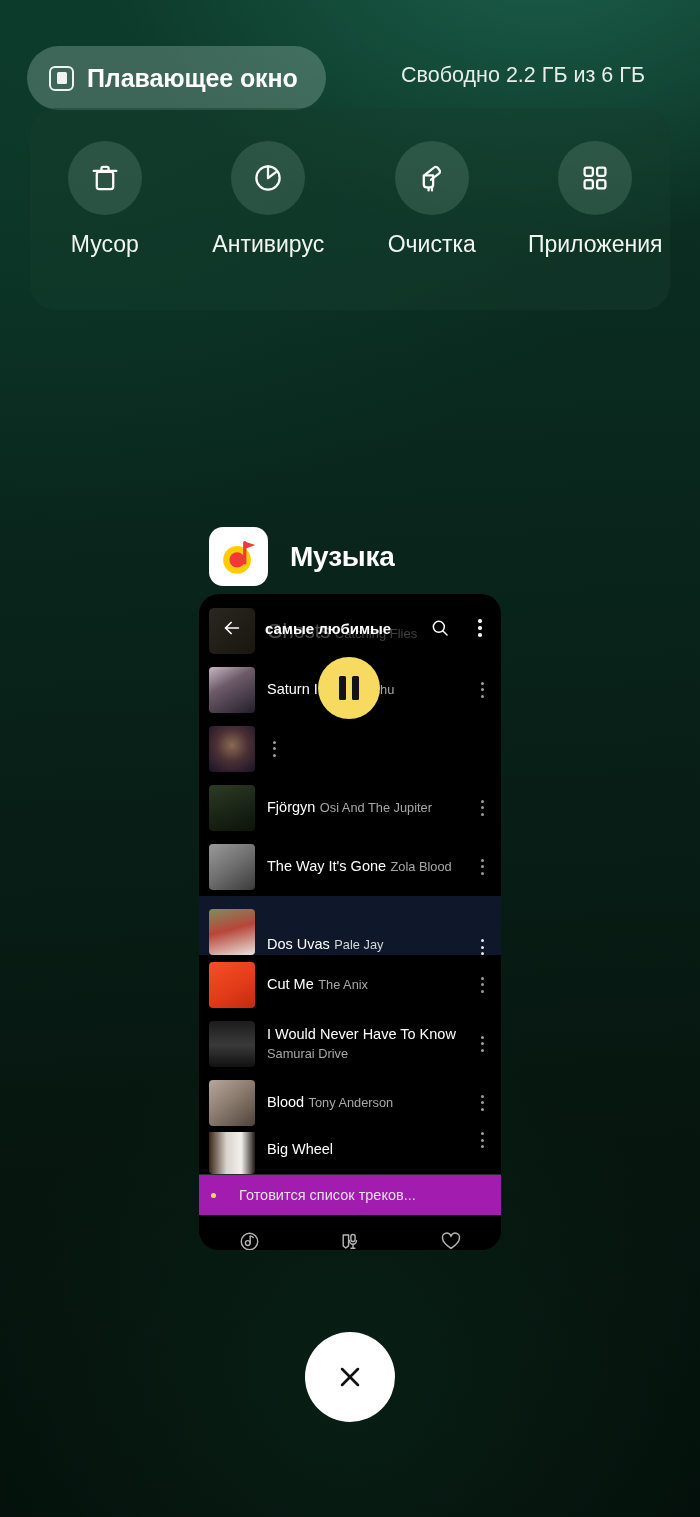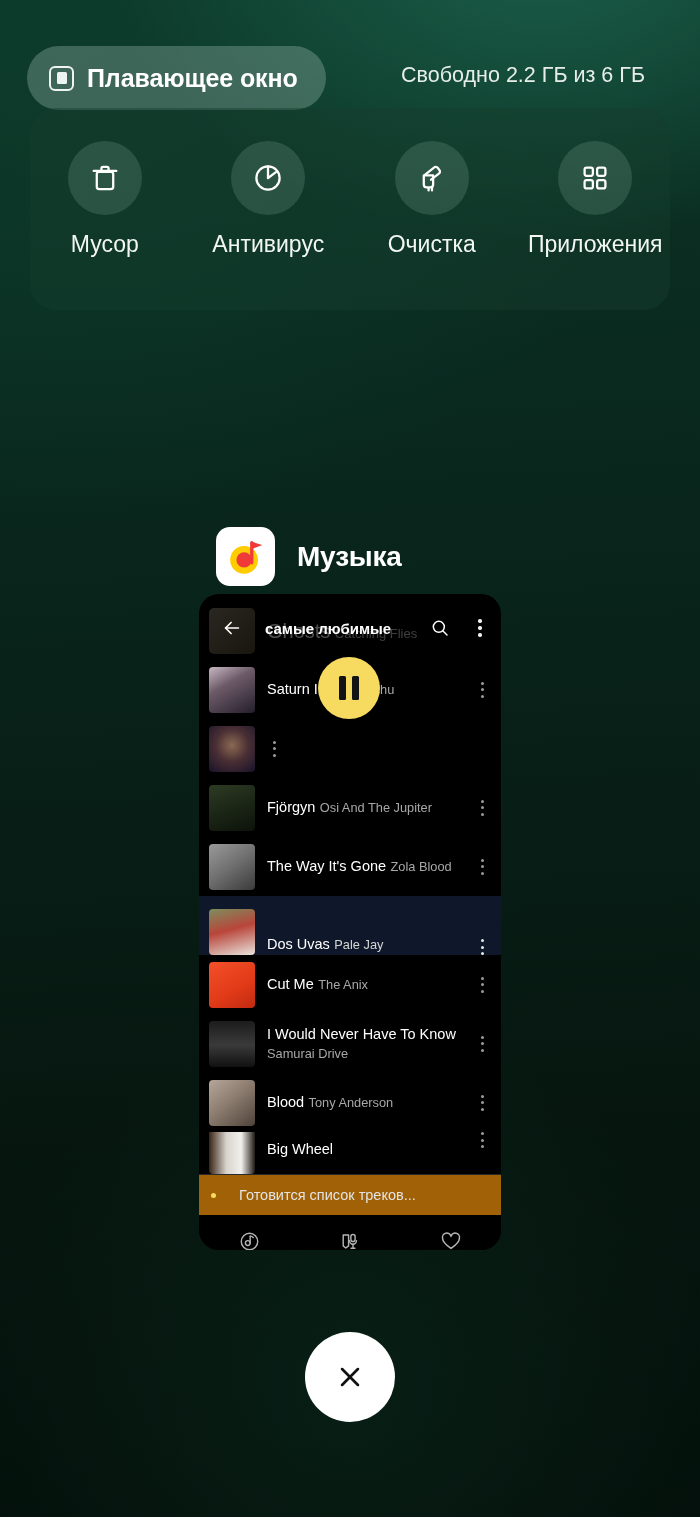"Музыка" #app-head { left: 208px -> 201px }
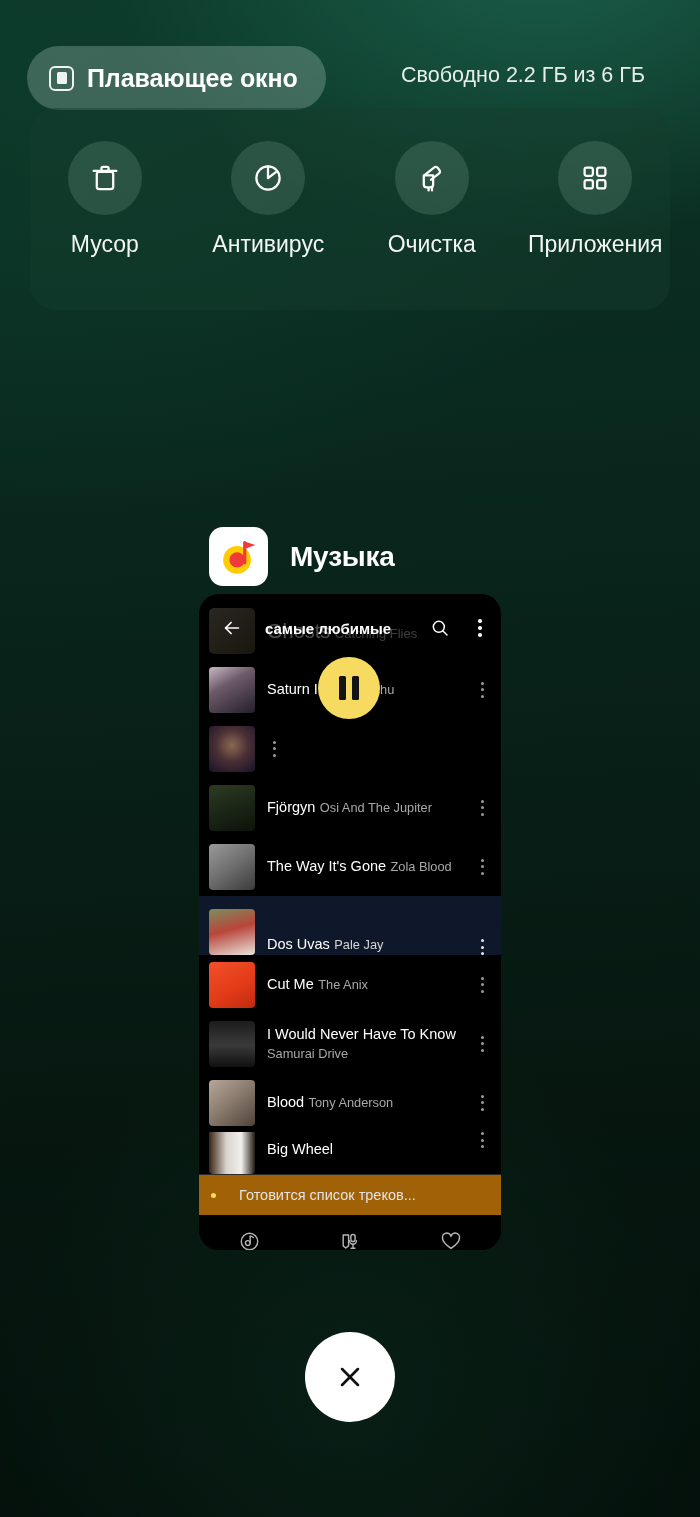"Готовится список треков..." #pv-loading { background: #a16207 -> #a21caf }
